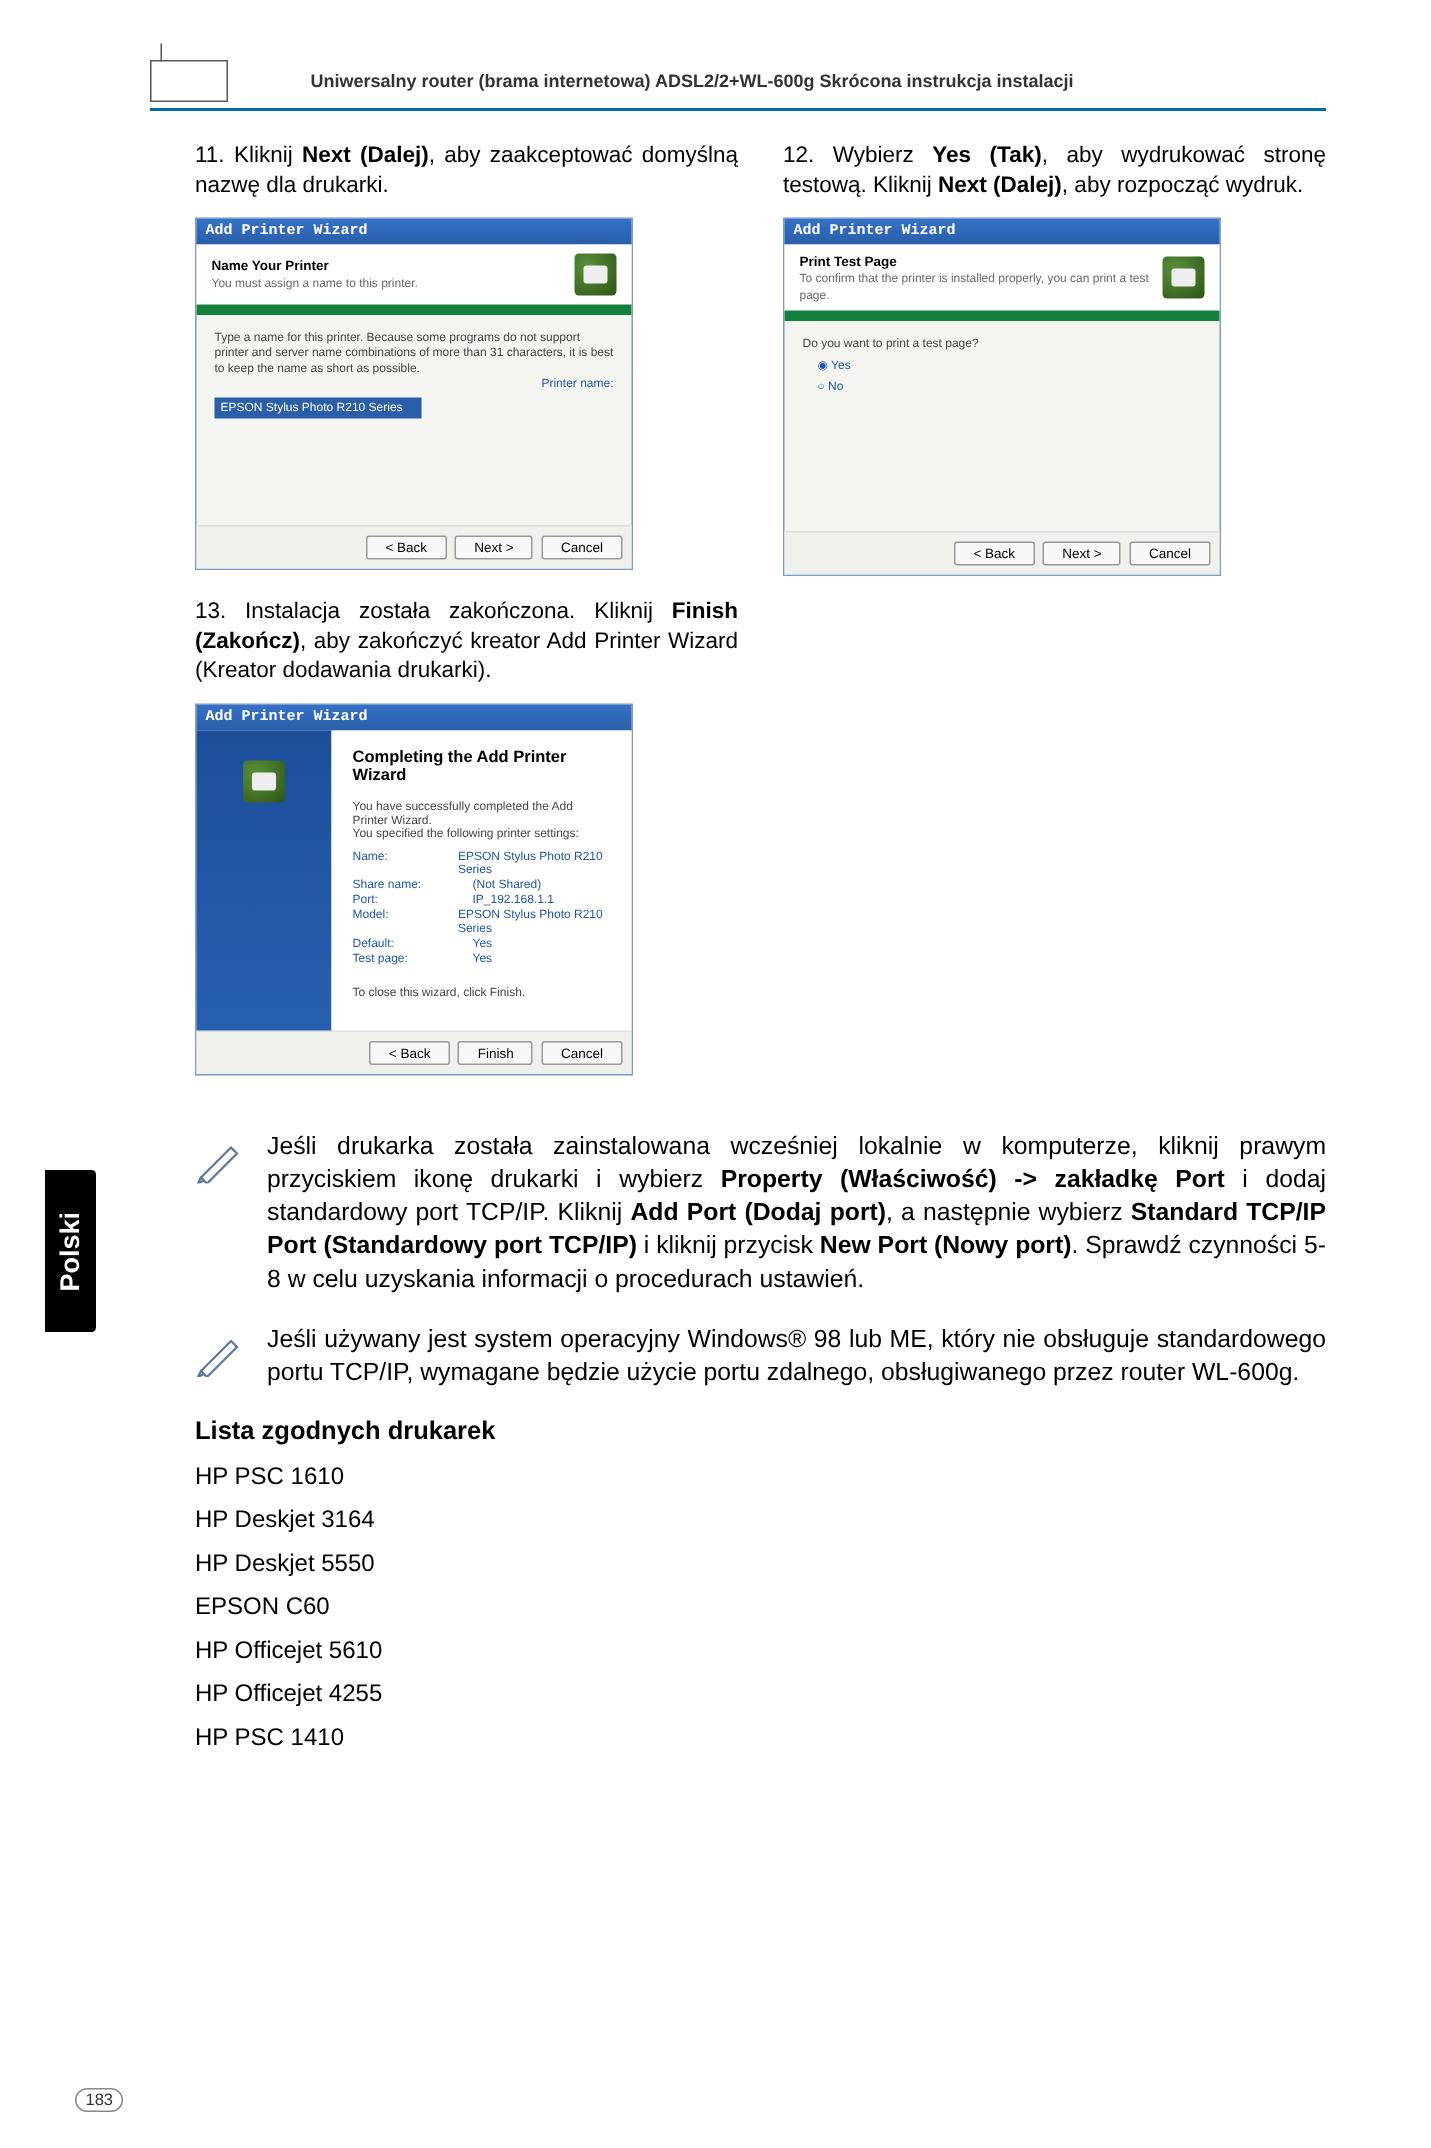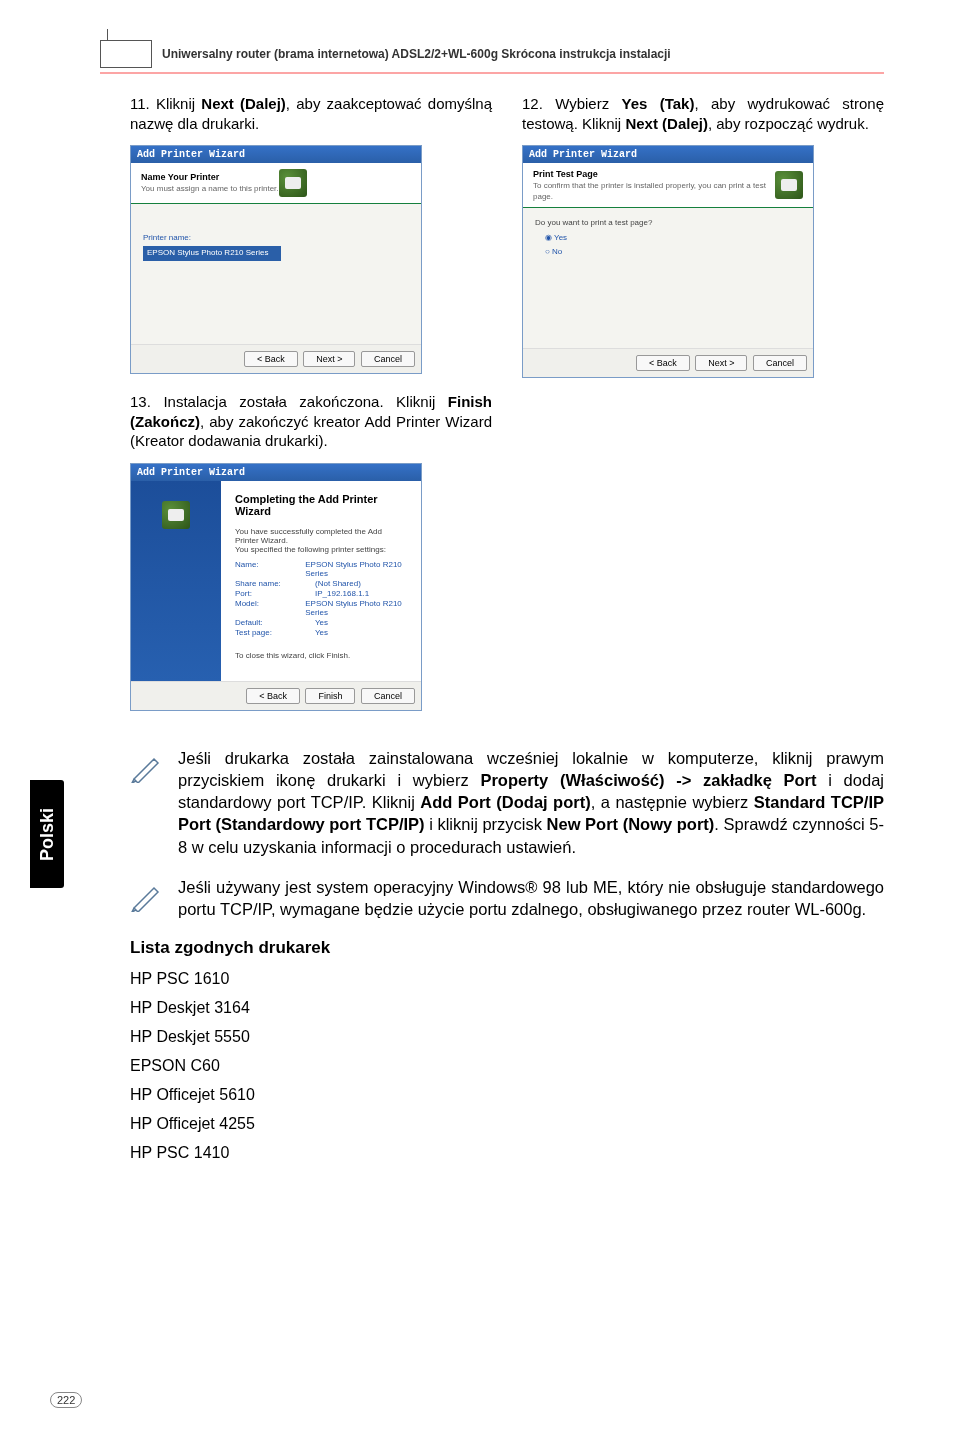"Uniwersalny router (brama internetowa)" .header-bar { border-bottom: 2px solid #fca5a5 -> 2px solid #0369a1; gap: none -> 45px }
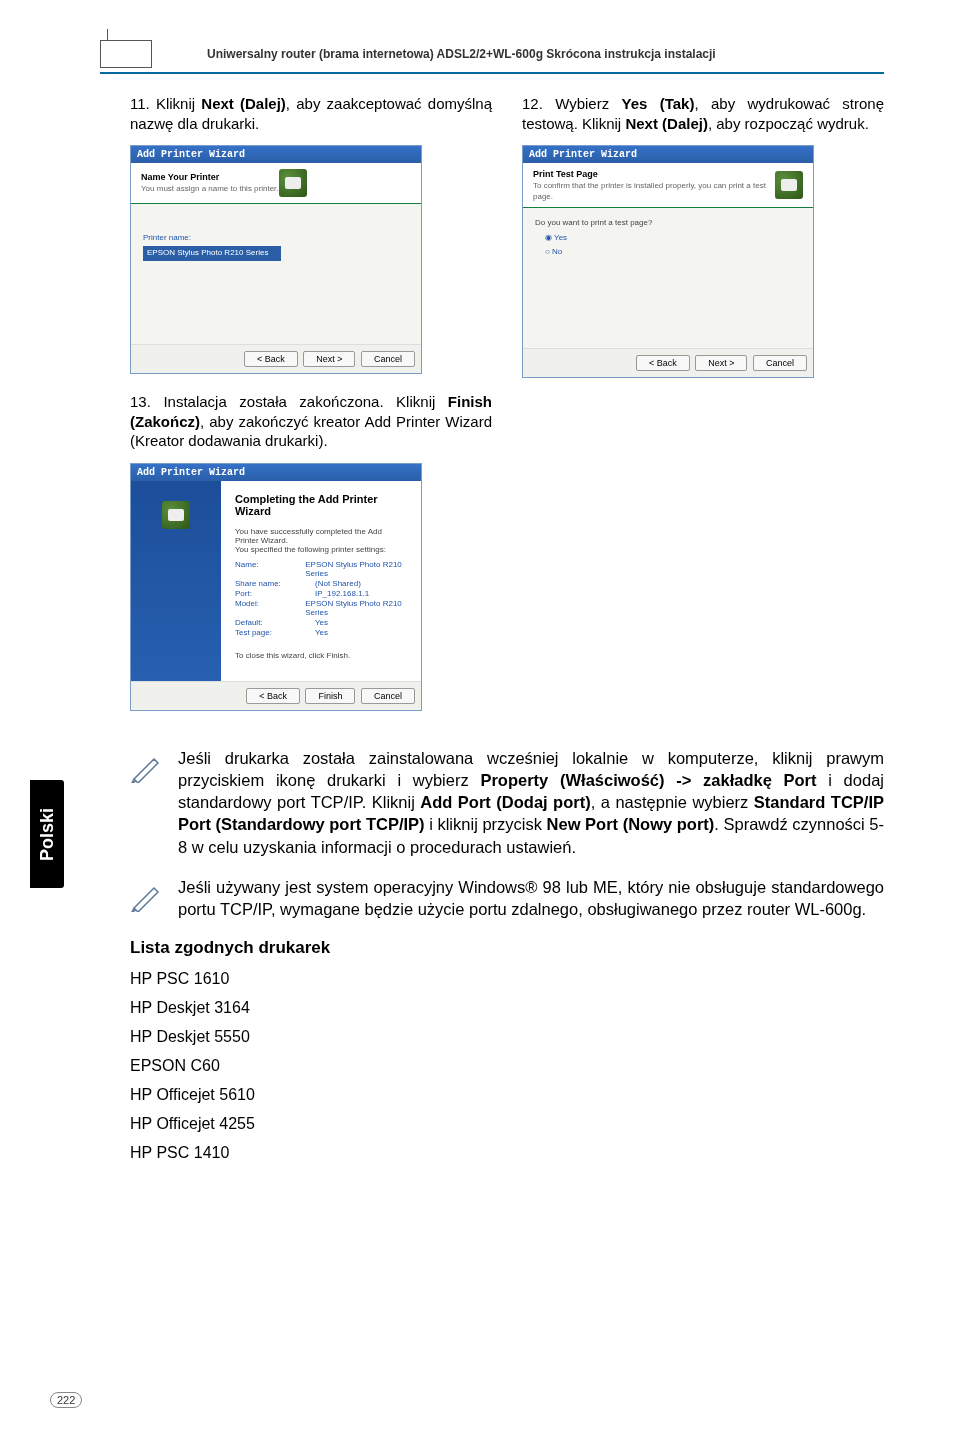"Name Your Printer" .wizard-header { border-bottom: 1px solid #15803d -> 7px solid #15803d; justify-content: none -> space-between }
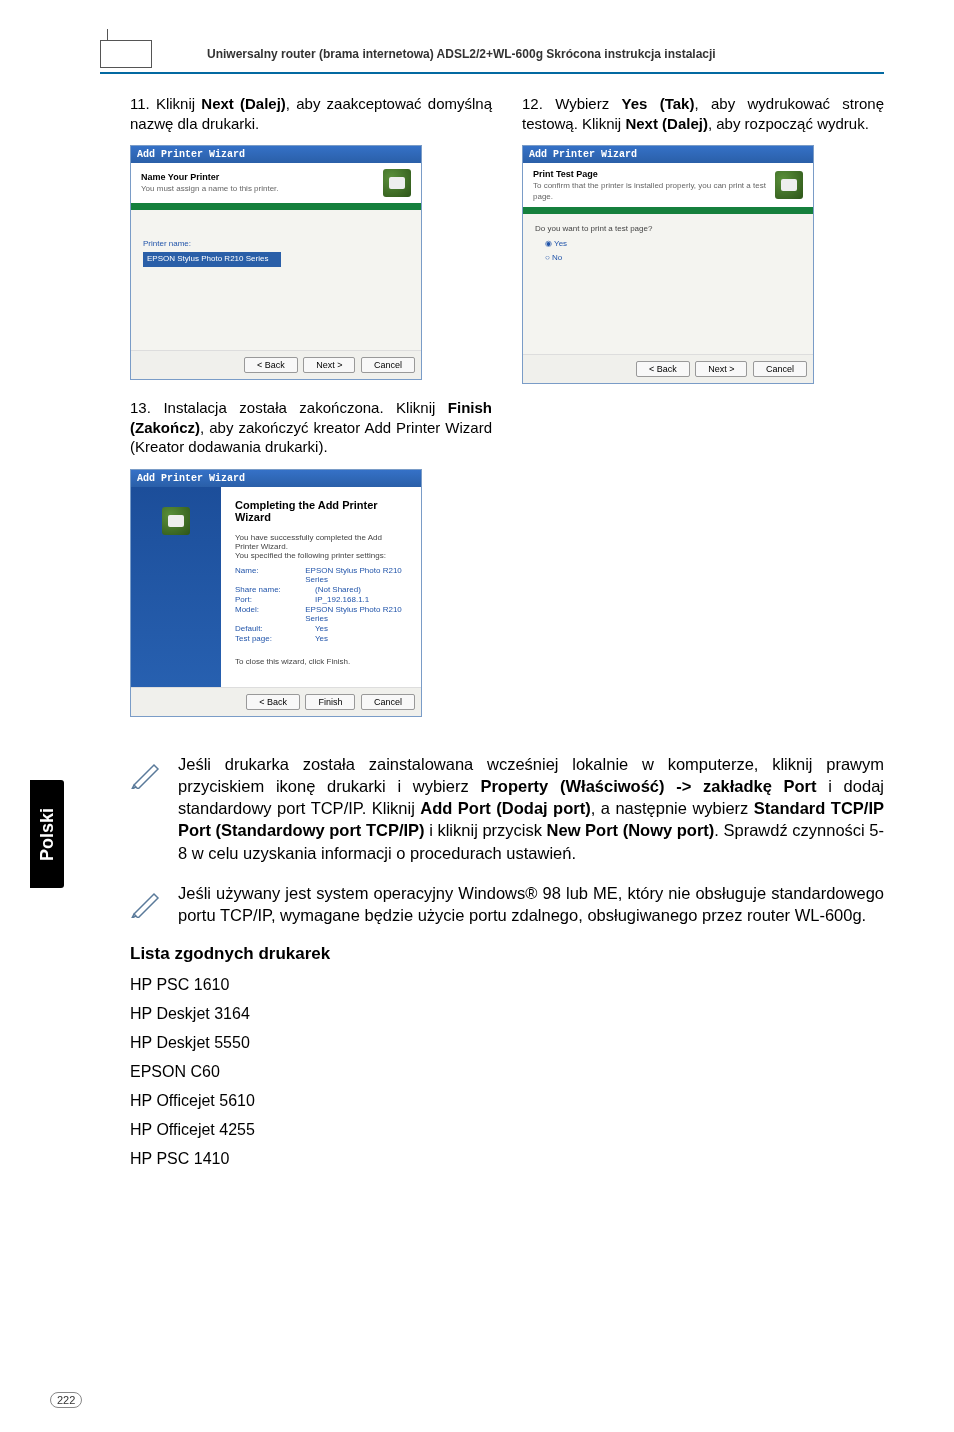"Type a name for this" div { html: none -> <div>Type a name for this printer. Because some programs do not support printer and server name combinations of more than 31 characters, it is best to keep the name as short as possible.</div> }
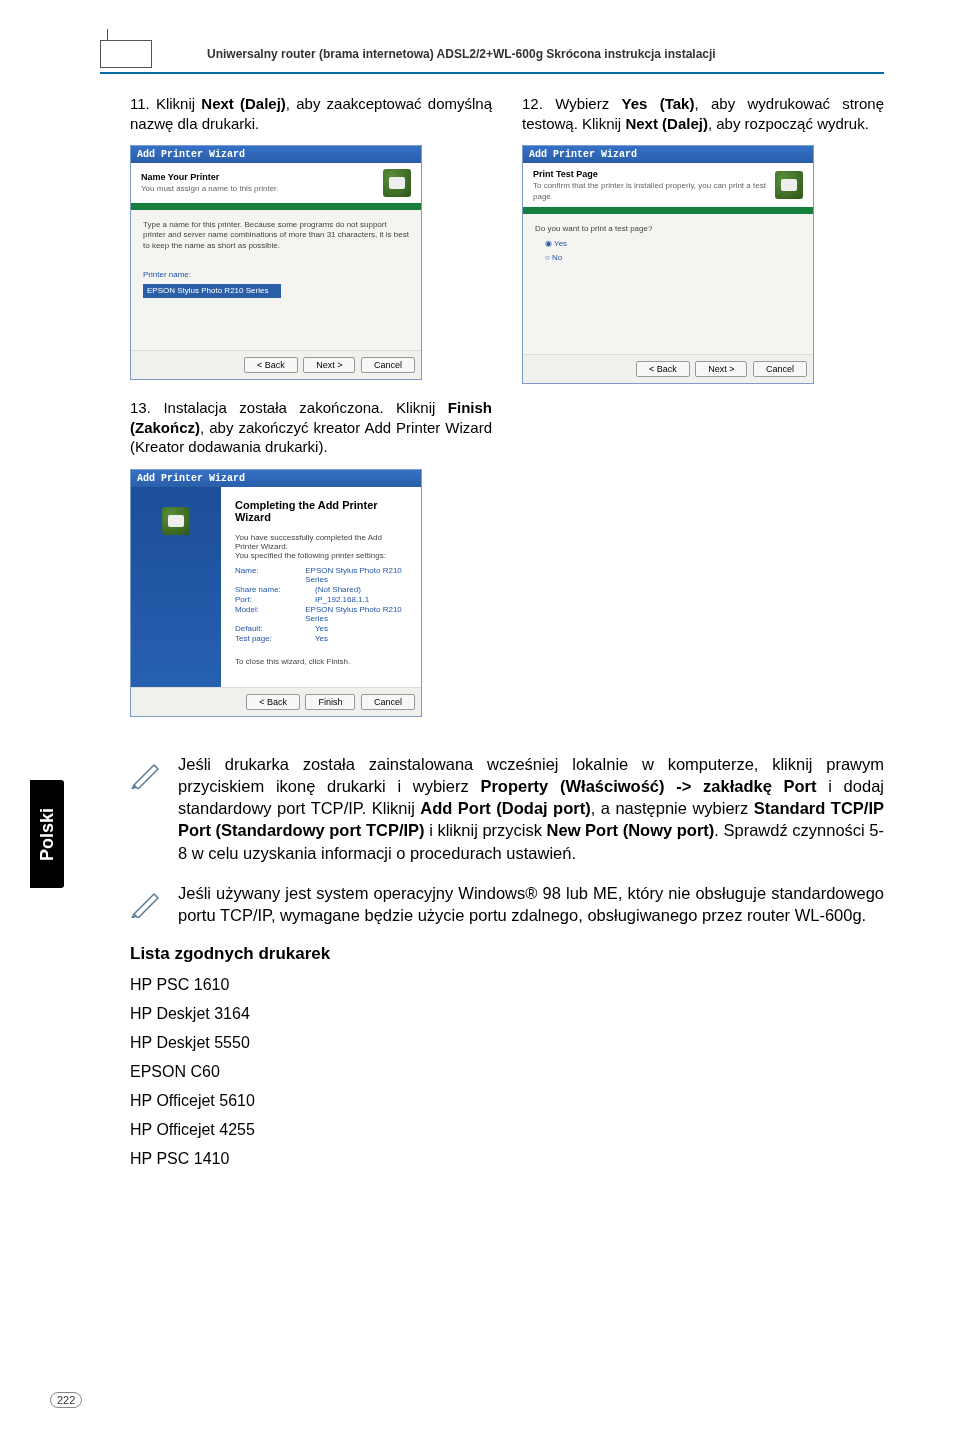"Printer name:" .wizard-body .blue-label { margin-top: 19px -> 0; text-align: none -> right }
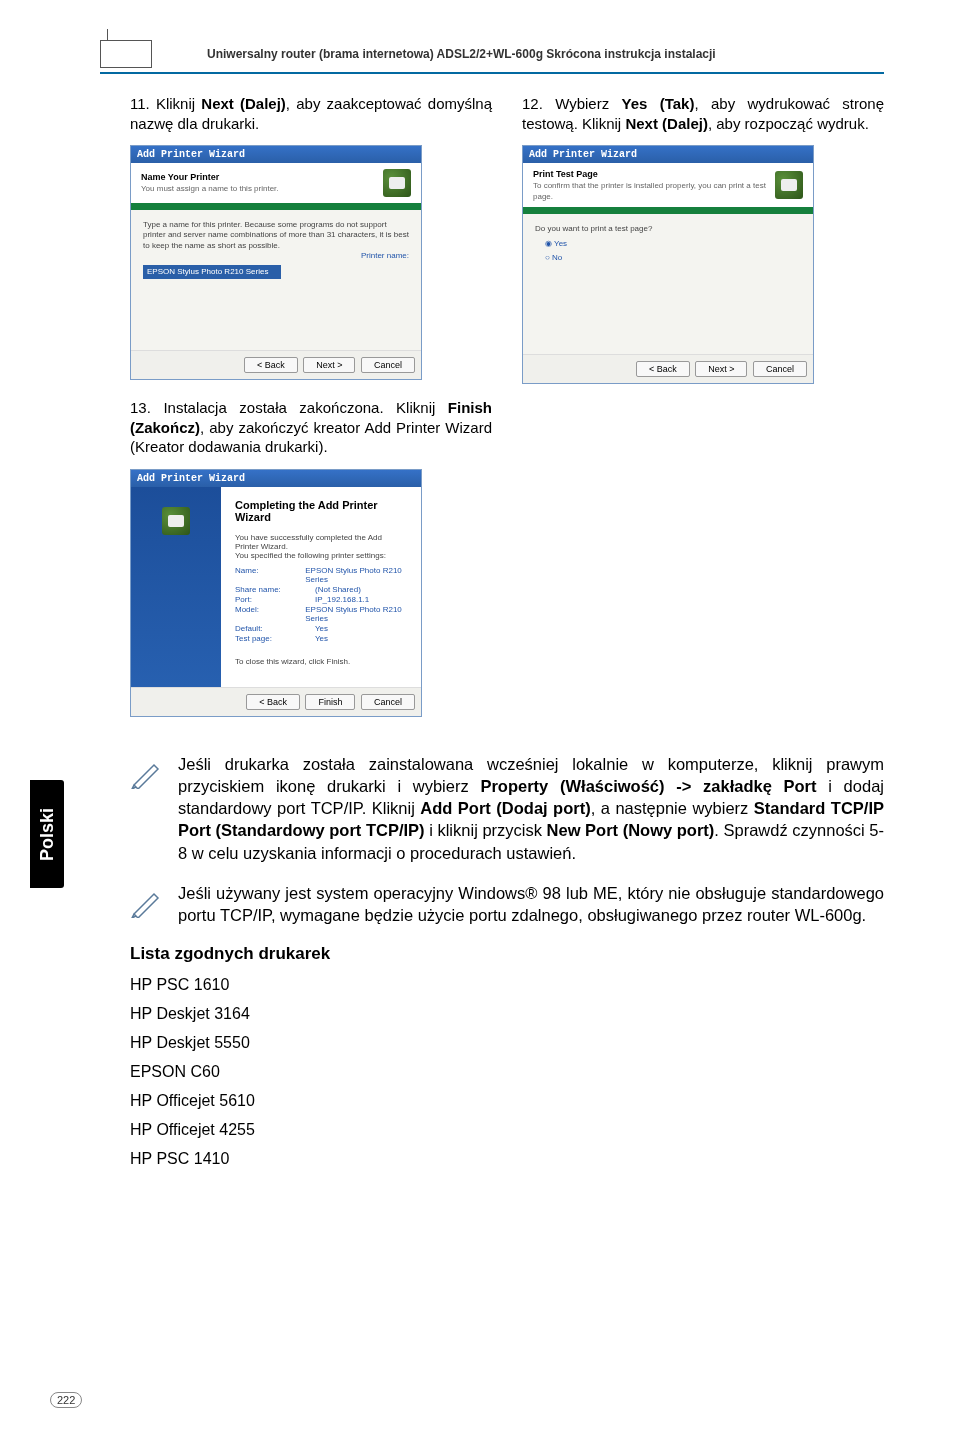"222" div.page-num { text: 222 -> 183 }
